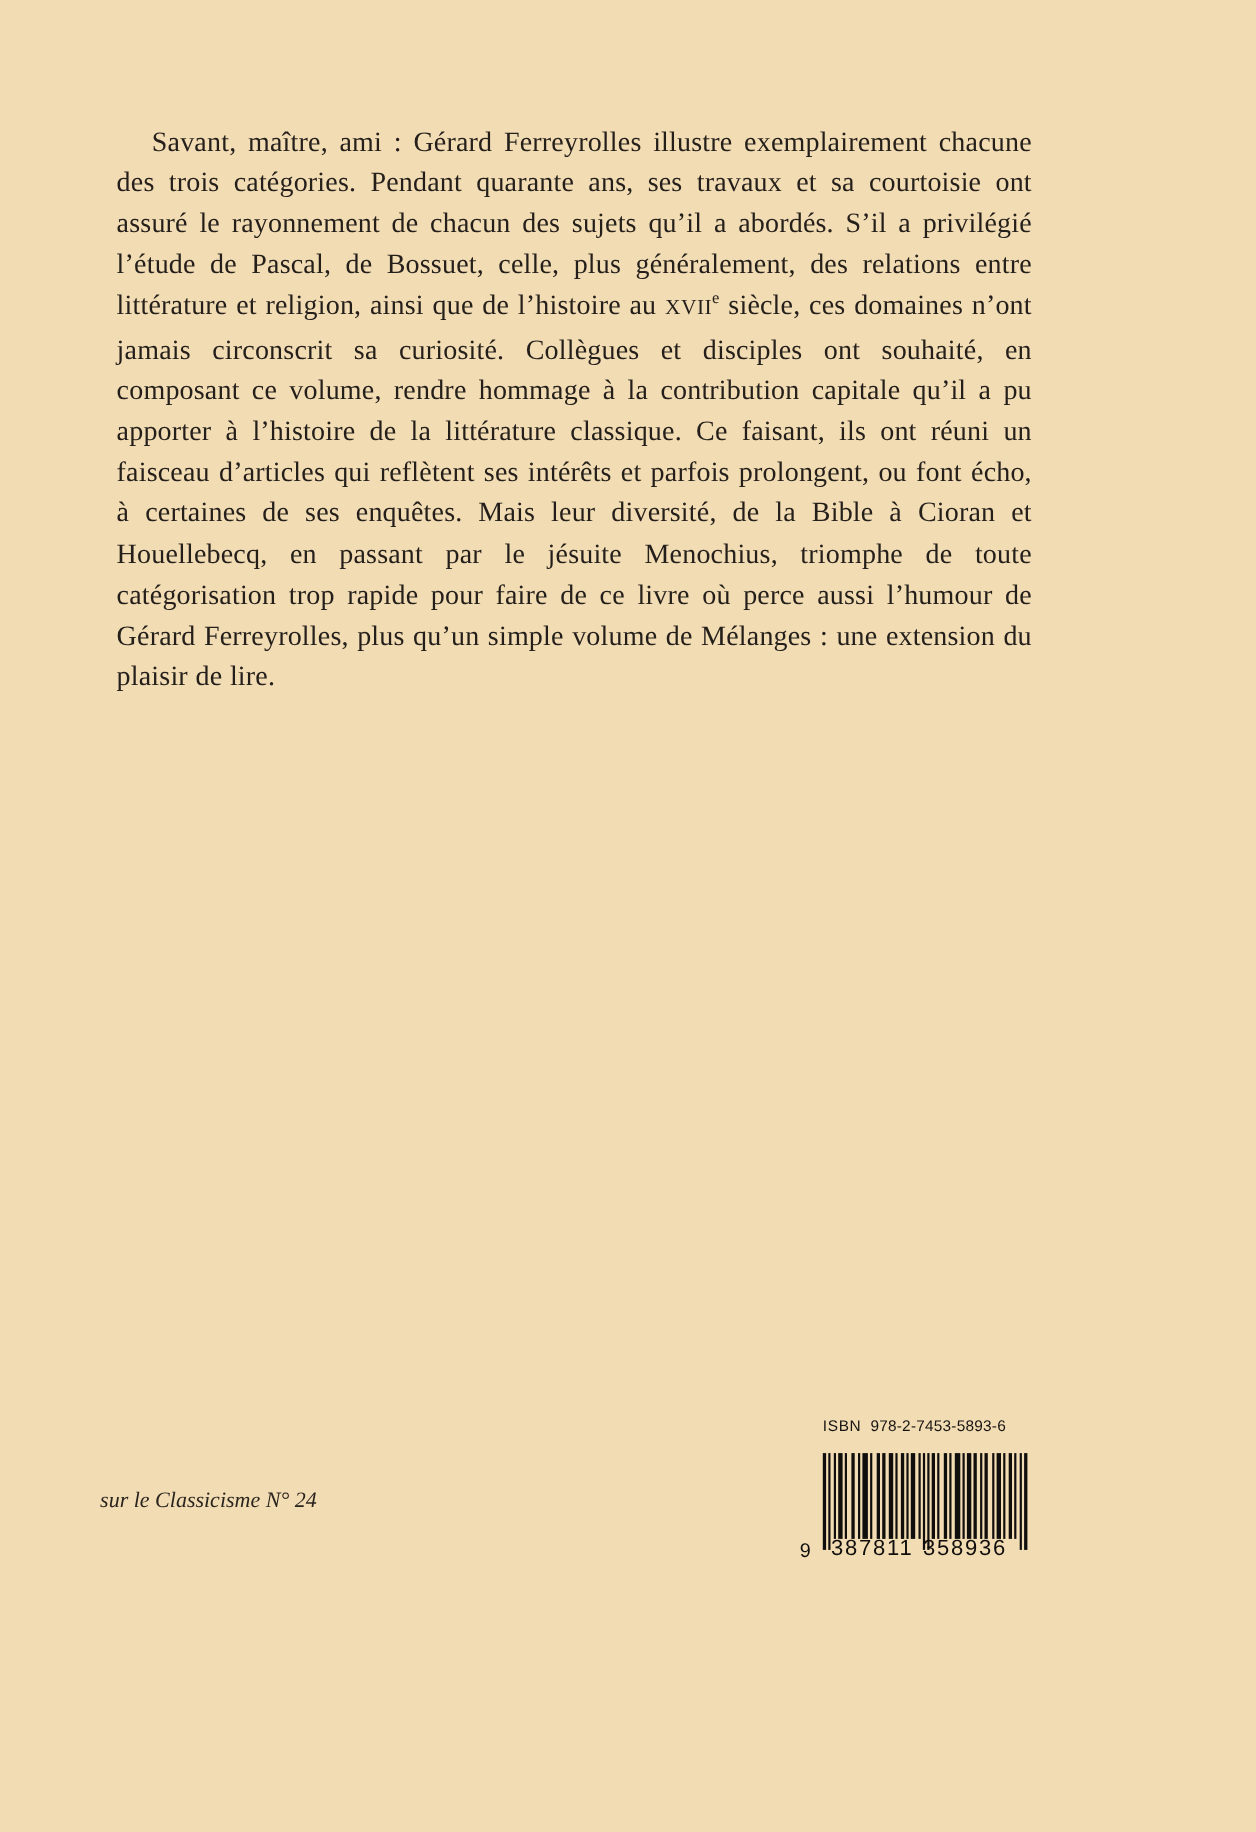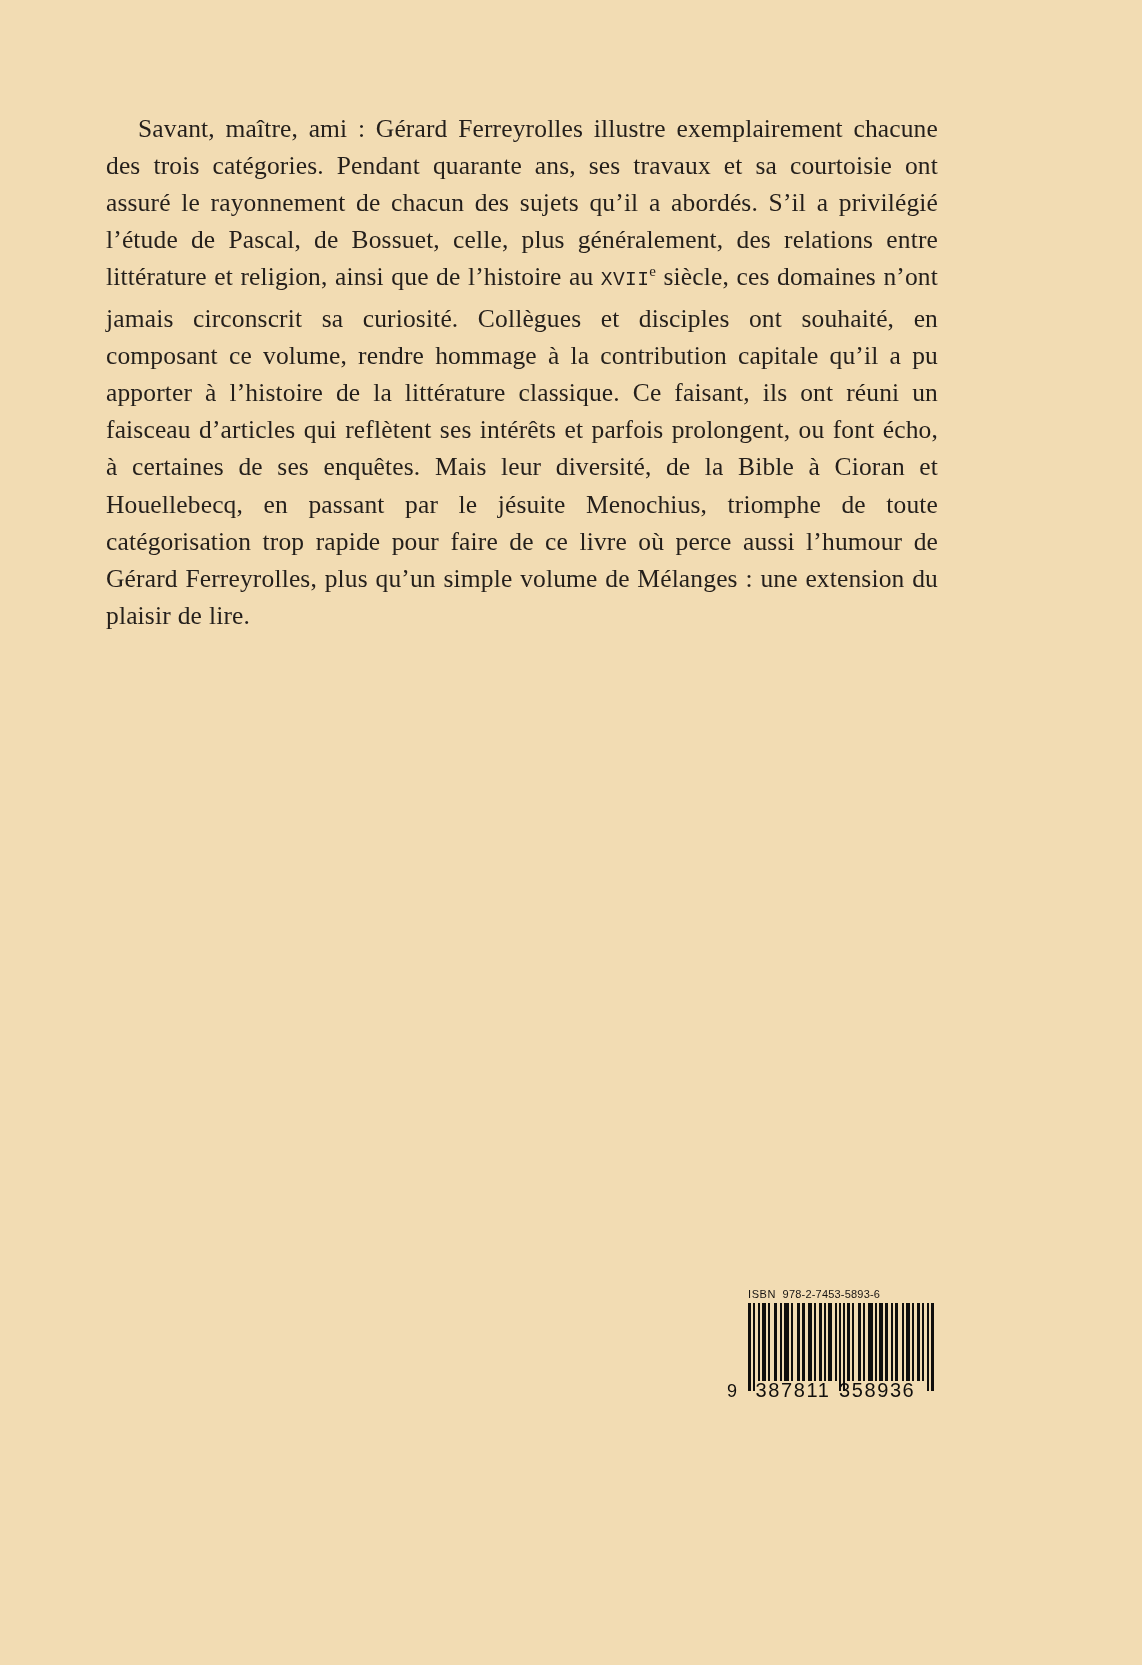"XVII" .blurb .sc { font-family: Liberation Mono, monospace -> none }
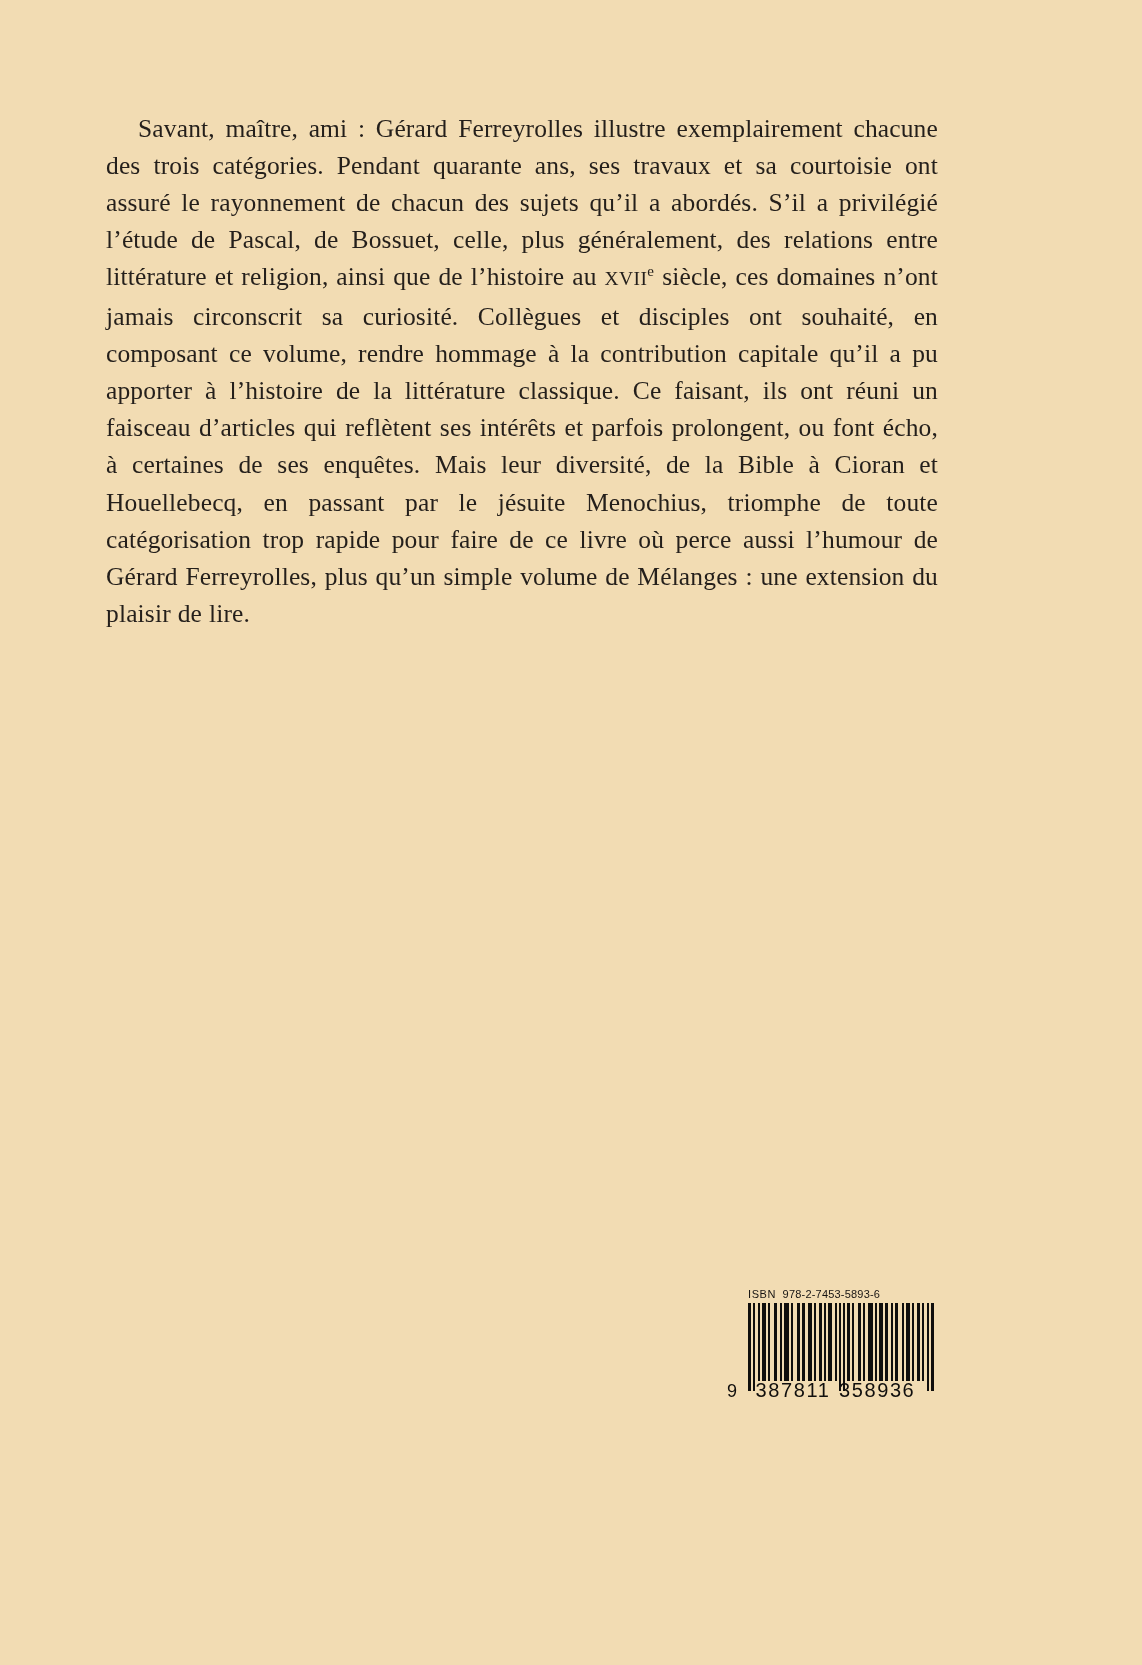"ISBN 978-2-7453-5893-6" .isbn-text { font-size: 11px -> 14px; margin-bottom: 3px -> 17px }
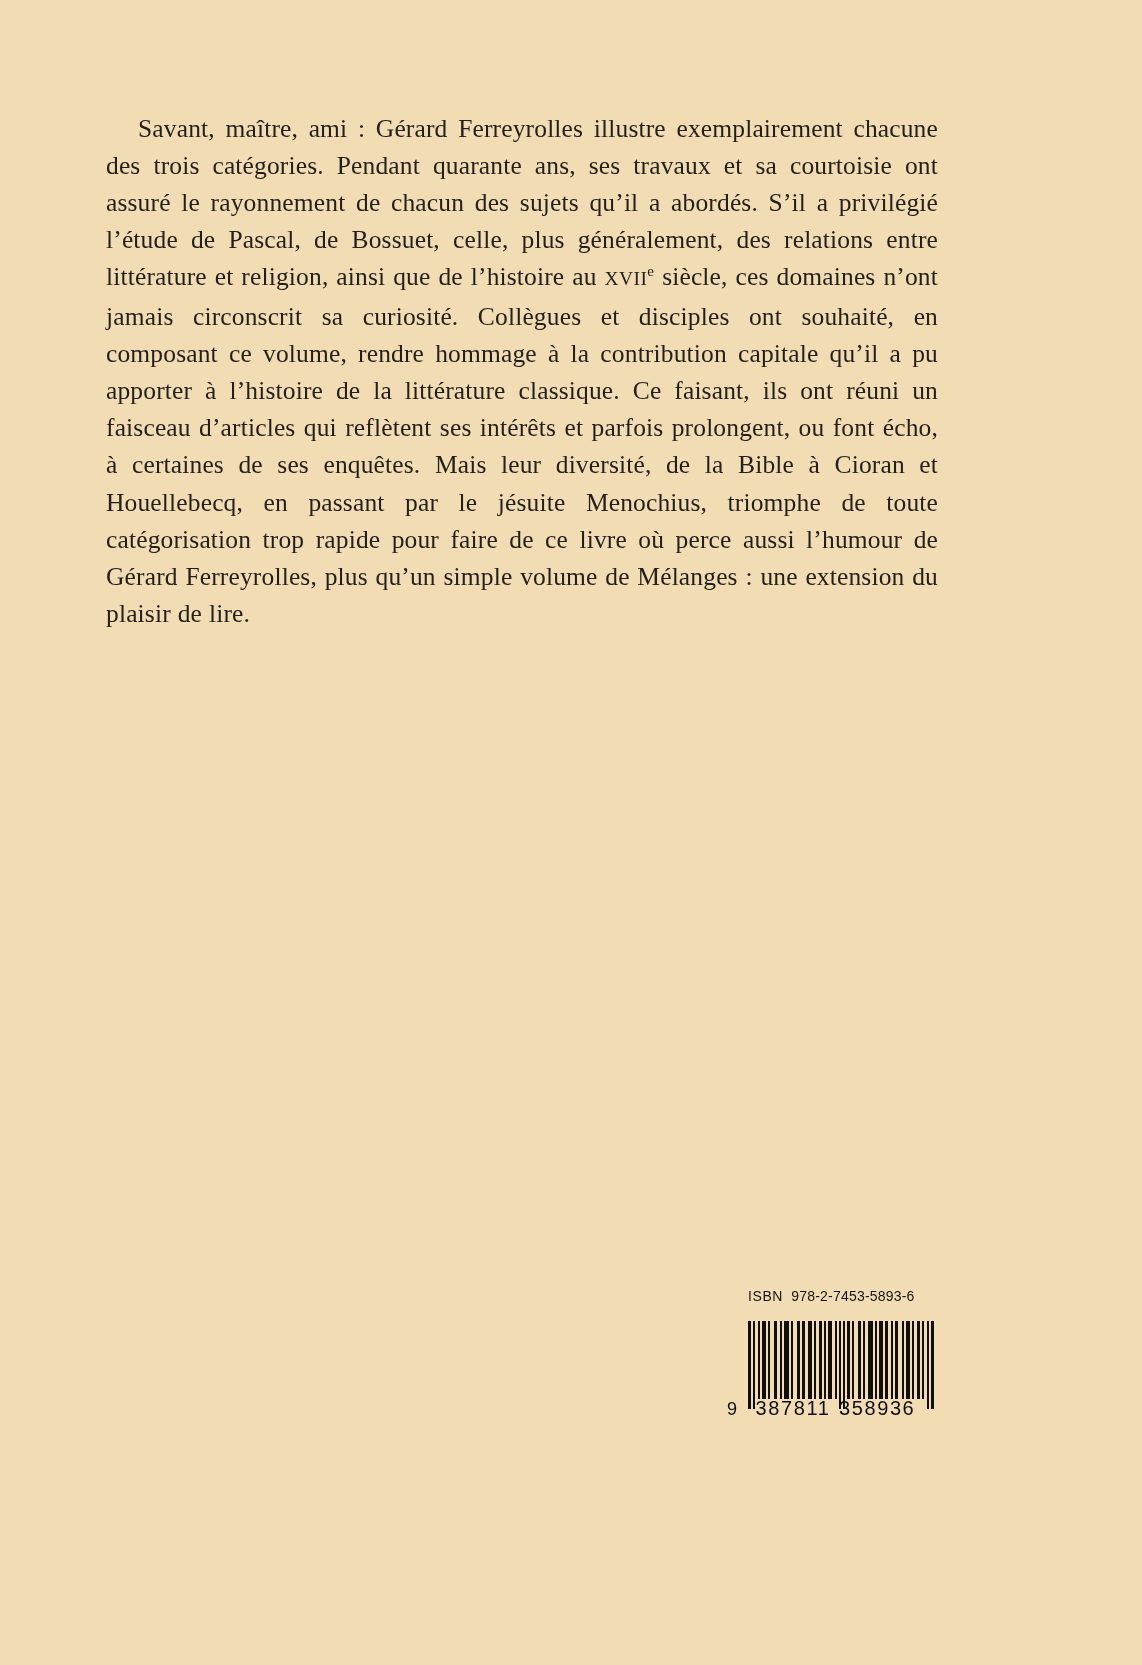"sur le Classicisme N° 24" div { html: none -> <div>sur le Classicisme N° 24</div> }
